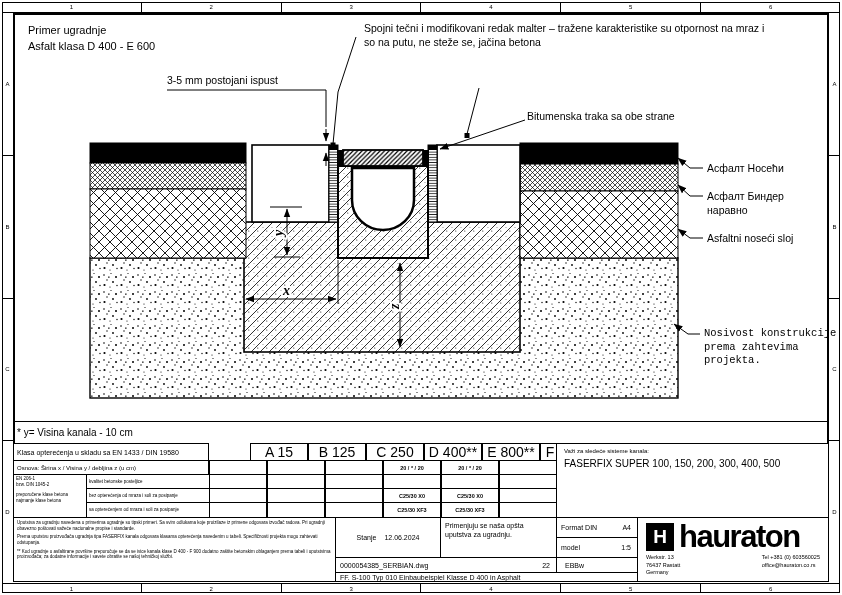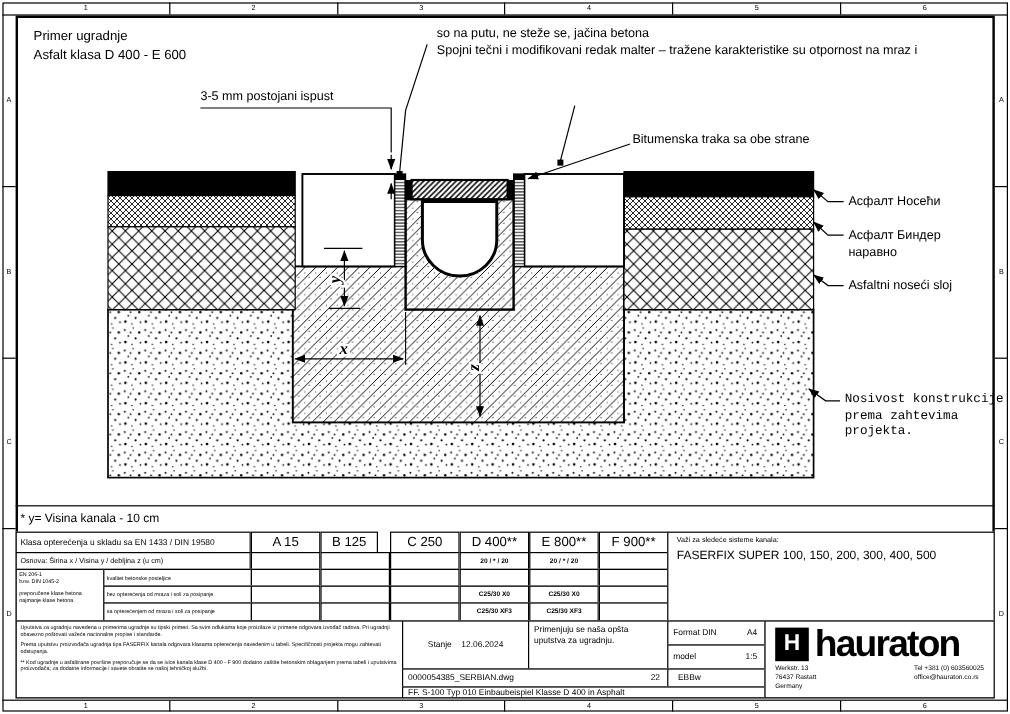"so na putu, ne steže" div { order: before "Spojni tečni i modifikovani redak" -> after "Spojni tečni i modifikovani redak" }
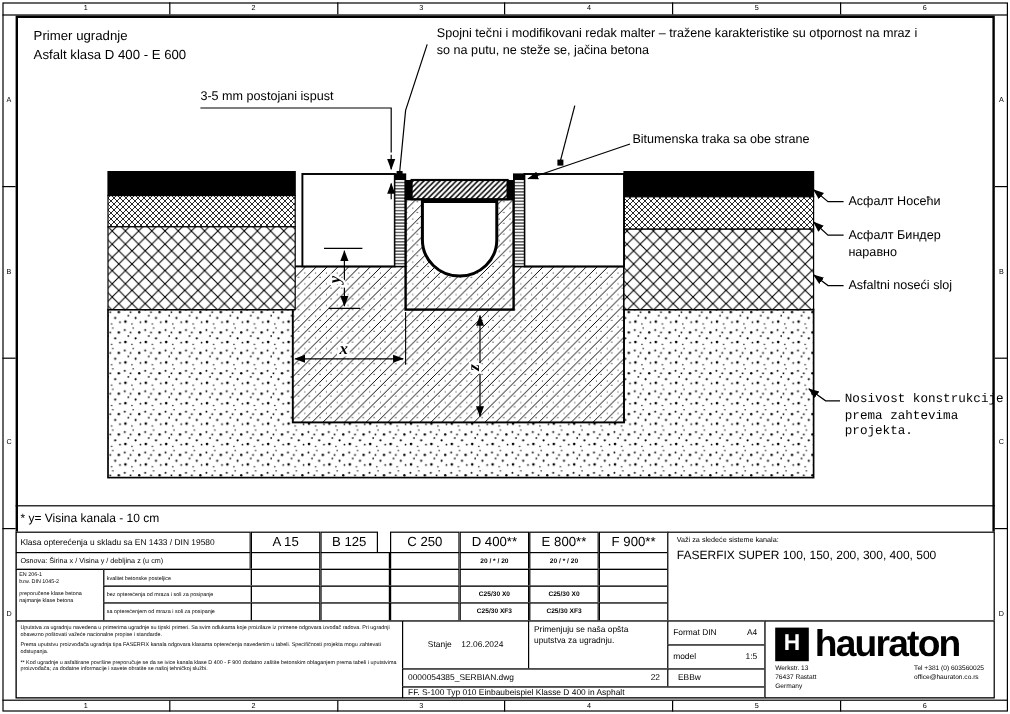"A 15" .f9 { font-size: 11px -> 14px; margin-left: none -> 41px }
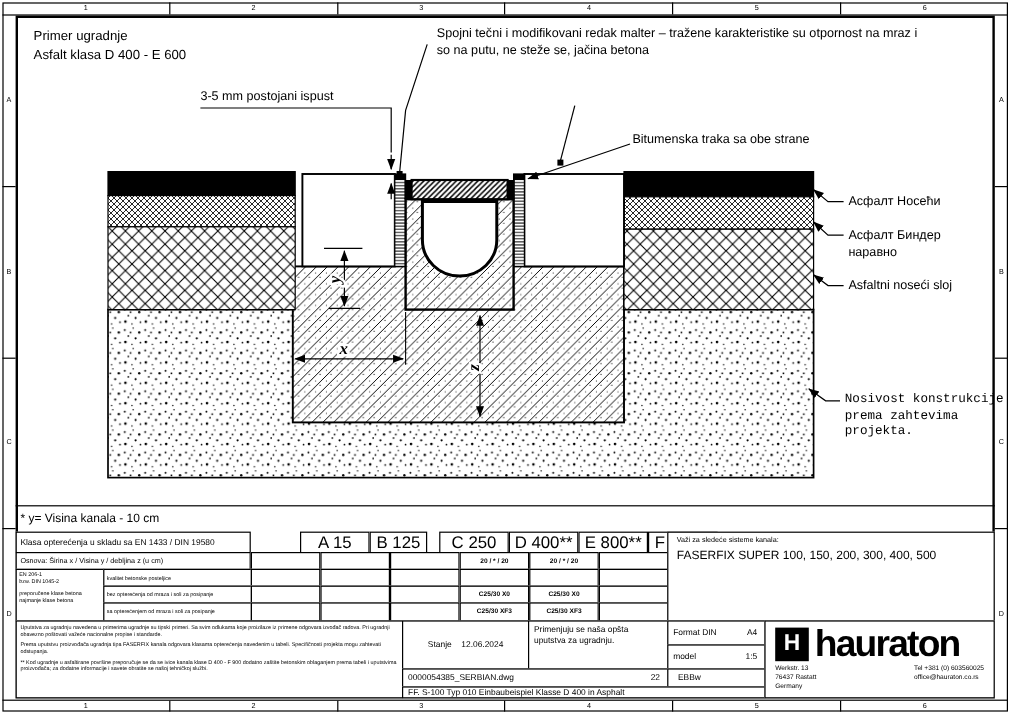"B 125" div.cell { width: 48px -> 58px }
